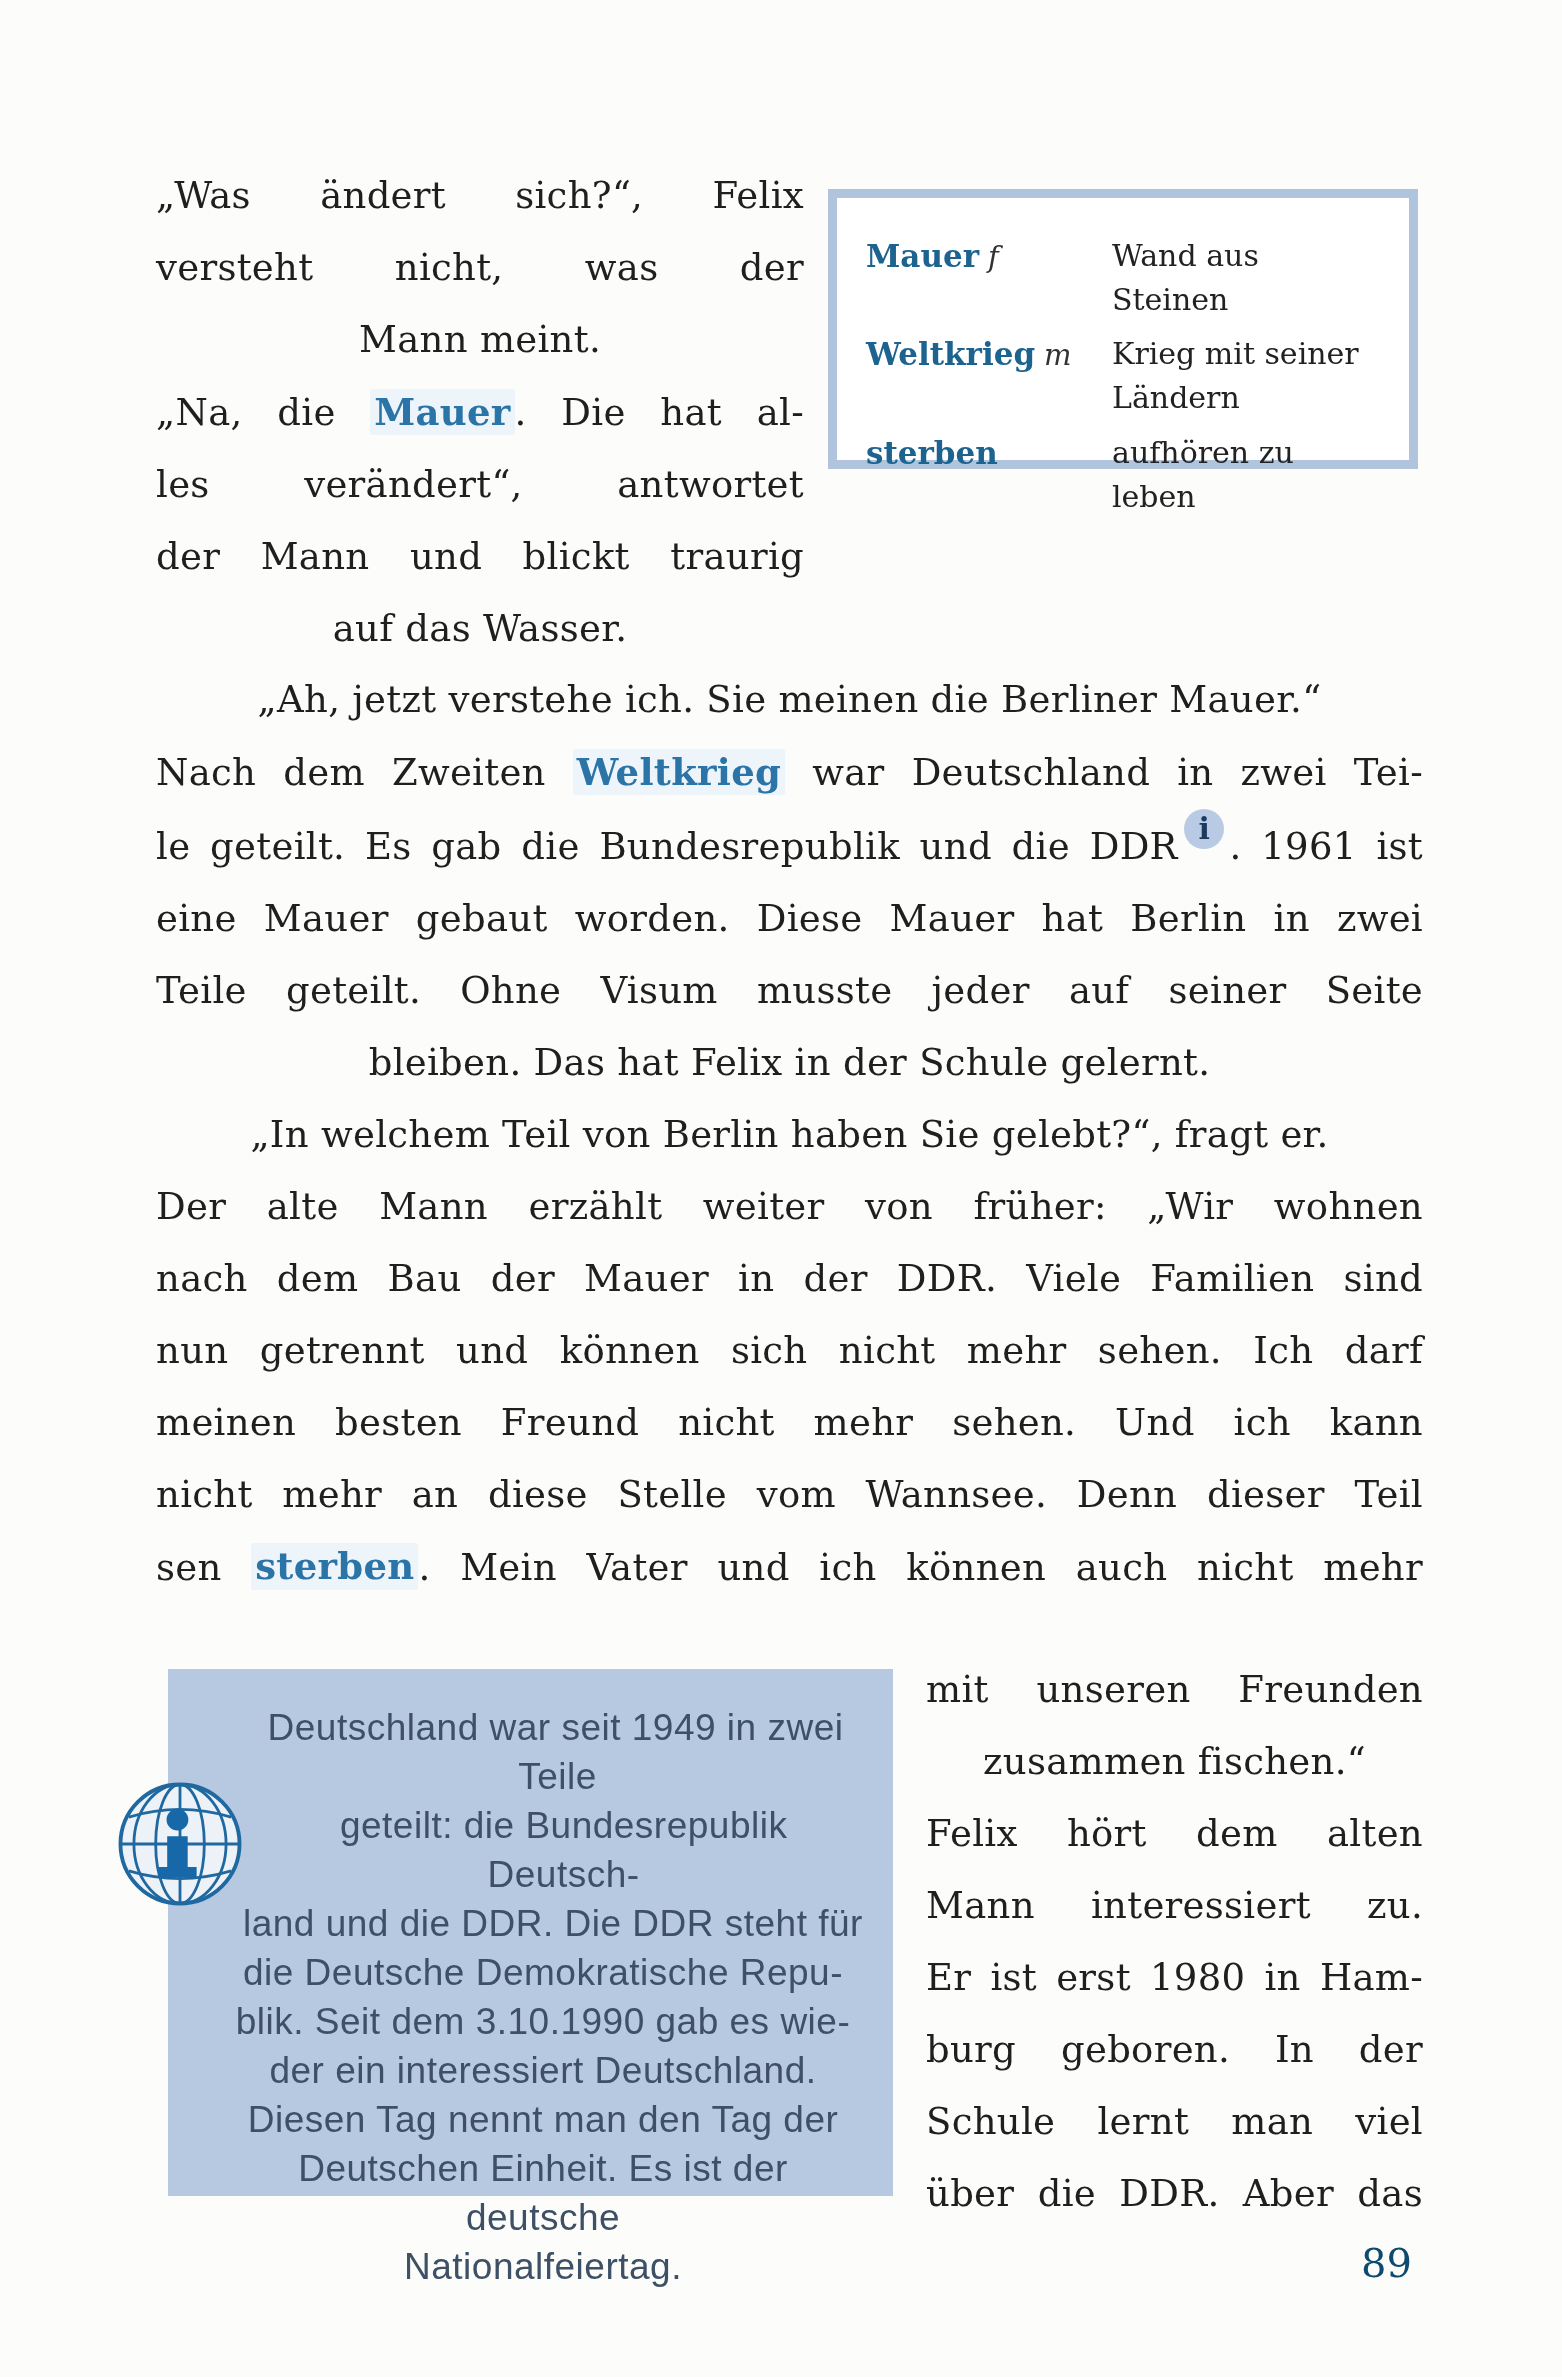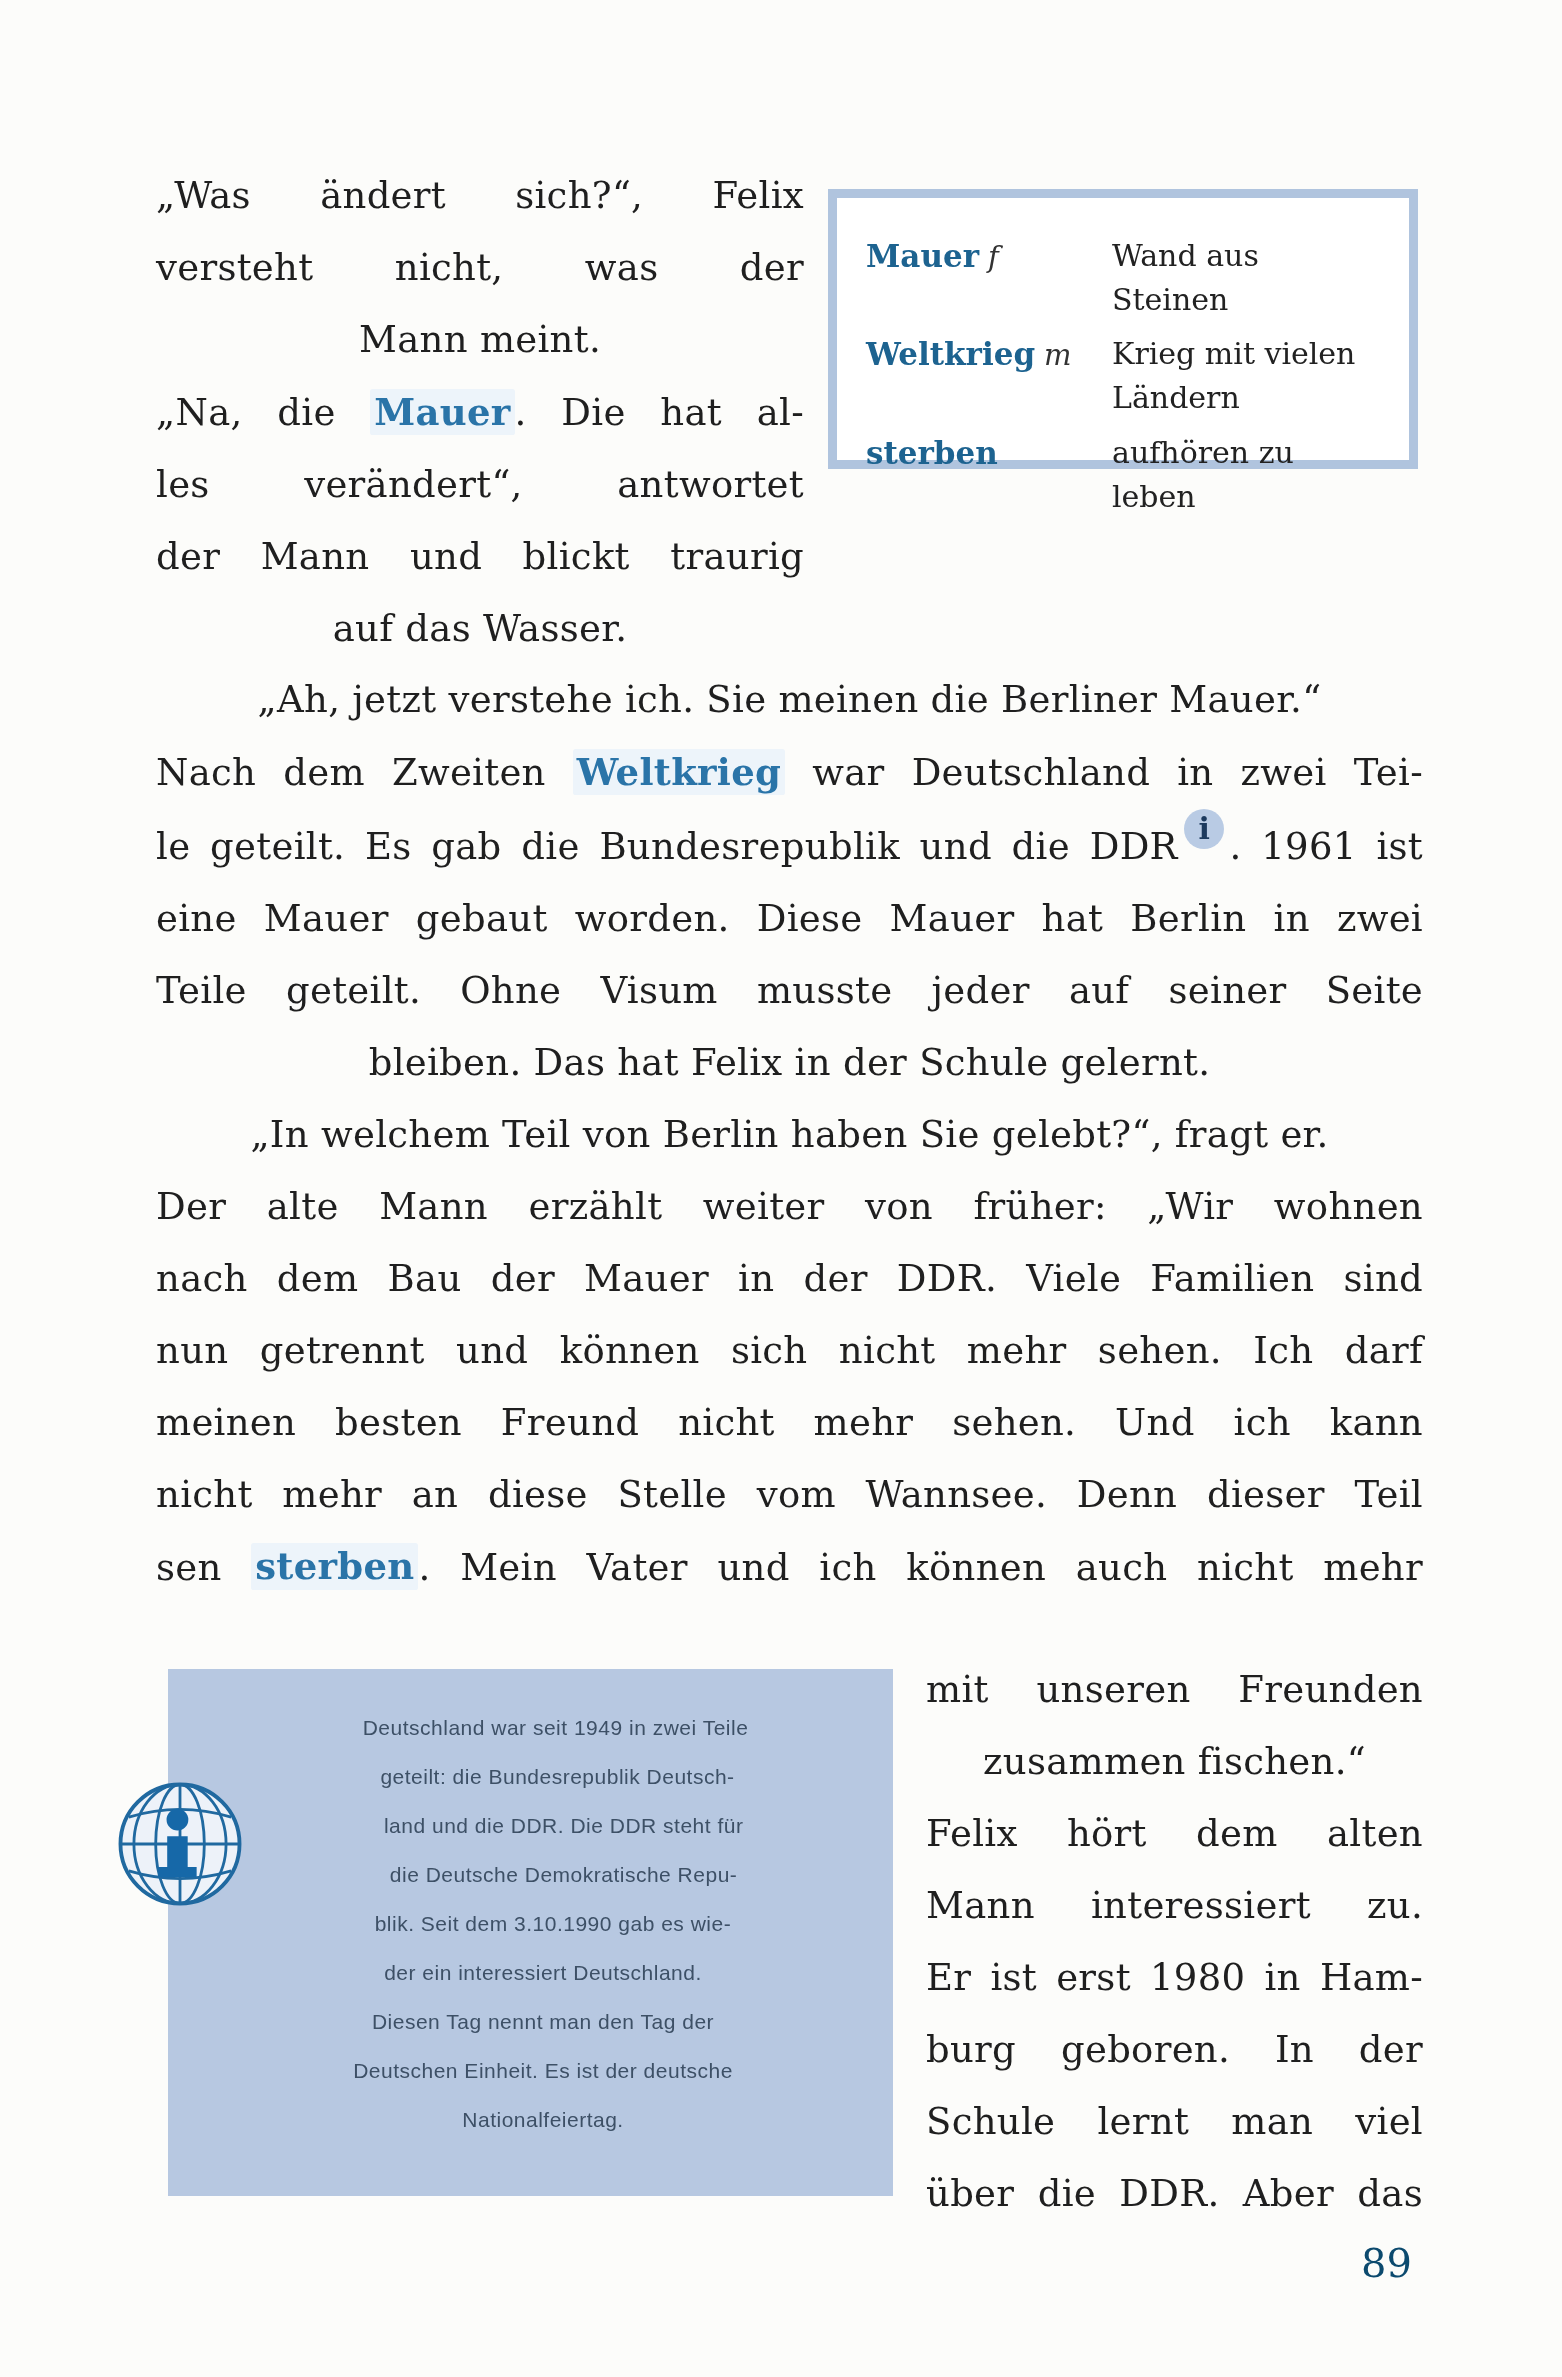"Krieg mit vielen" div.pl { text: vielen -> seiner }
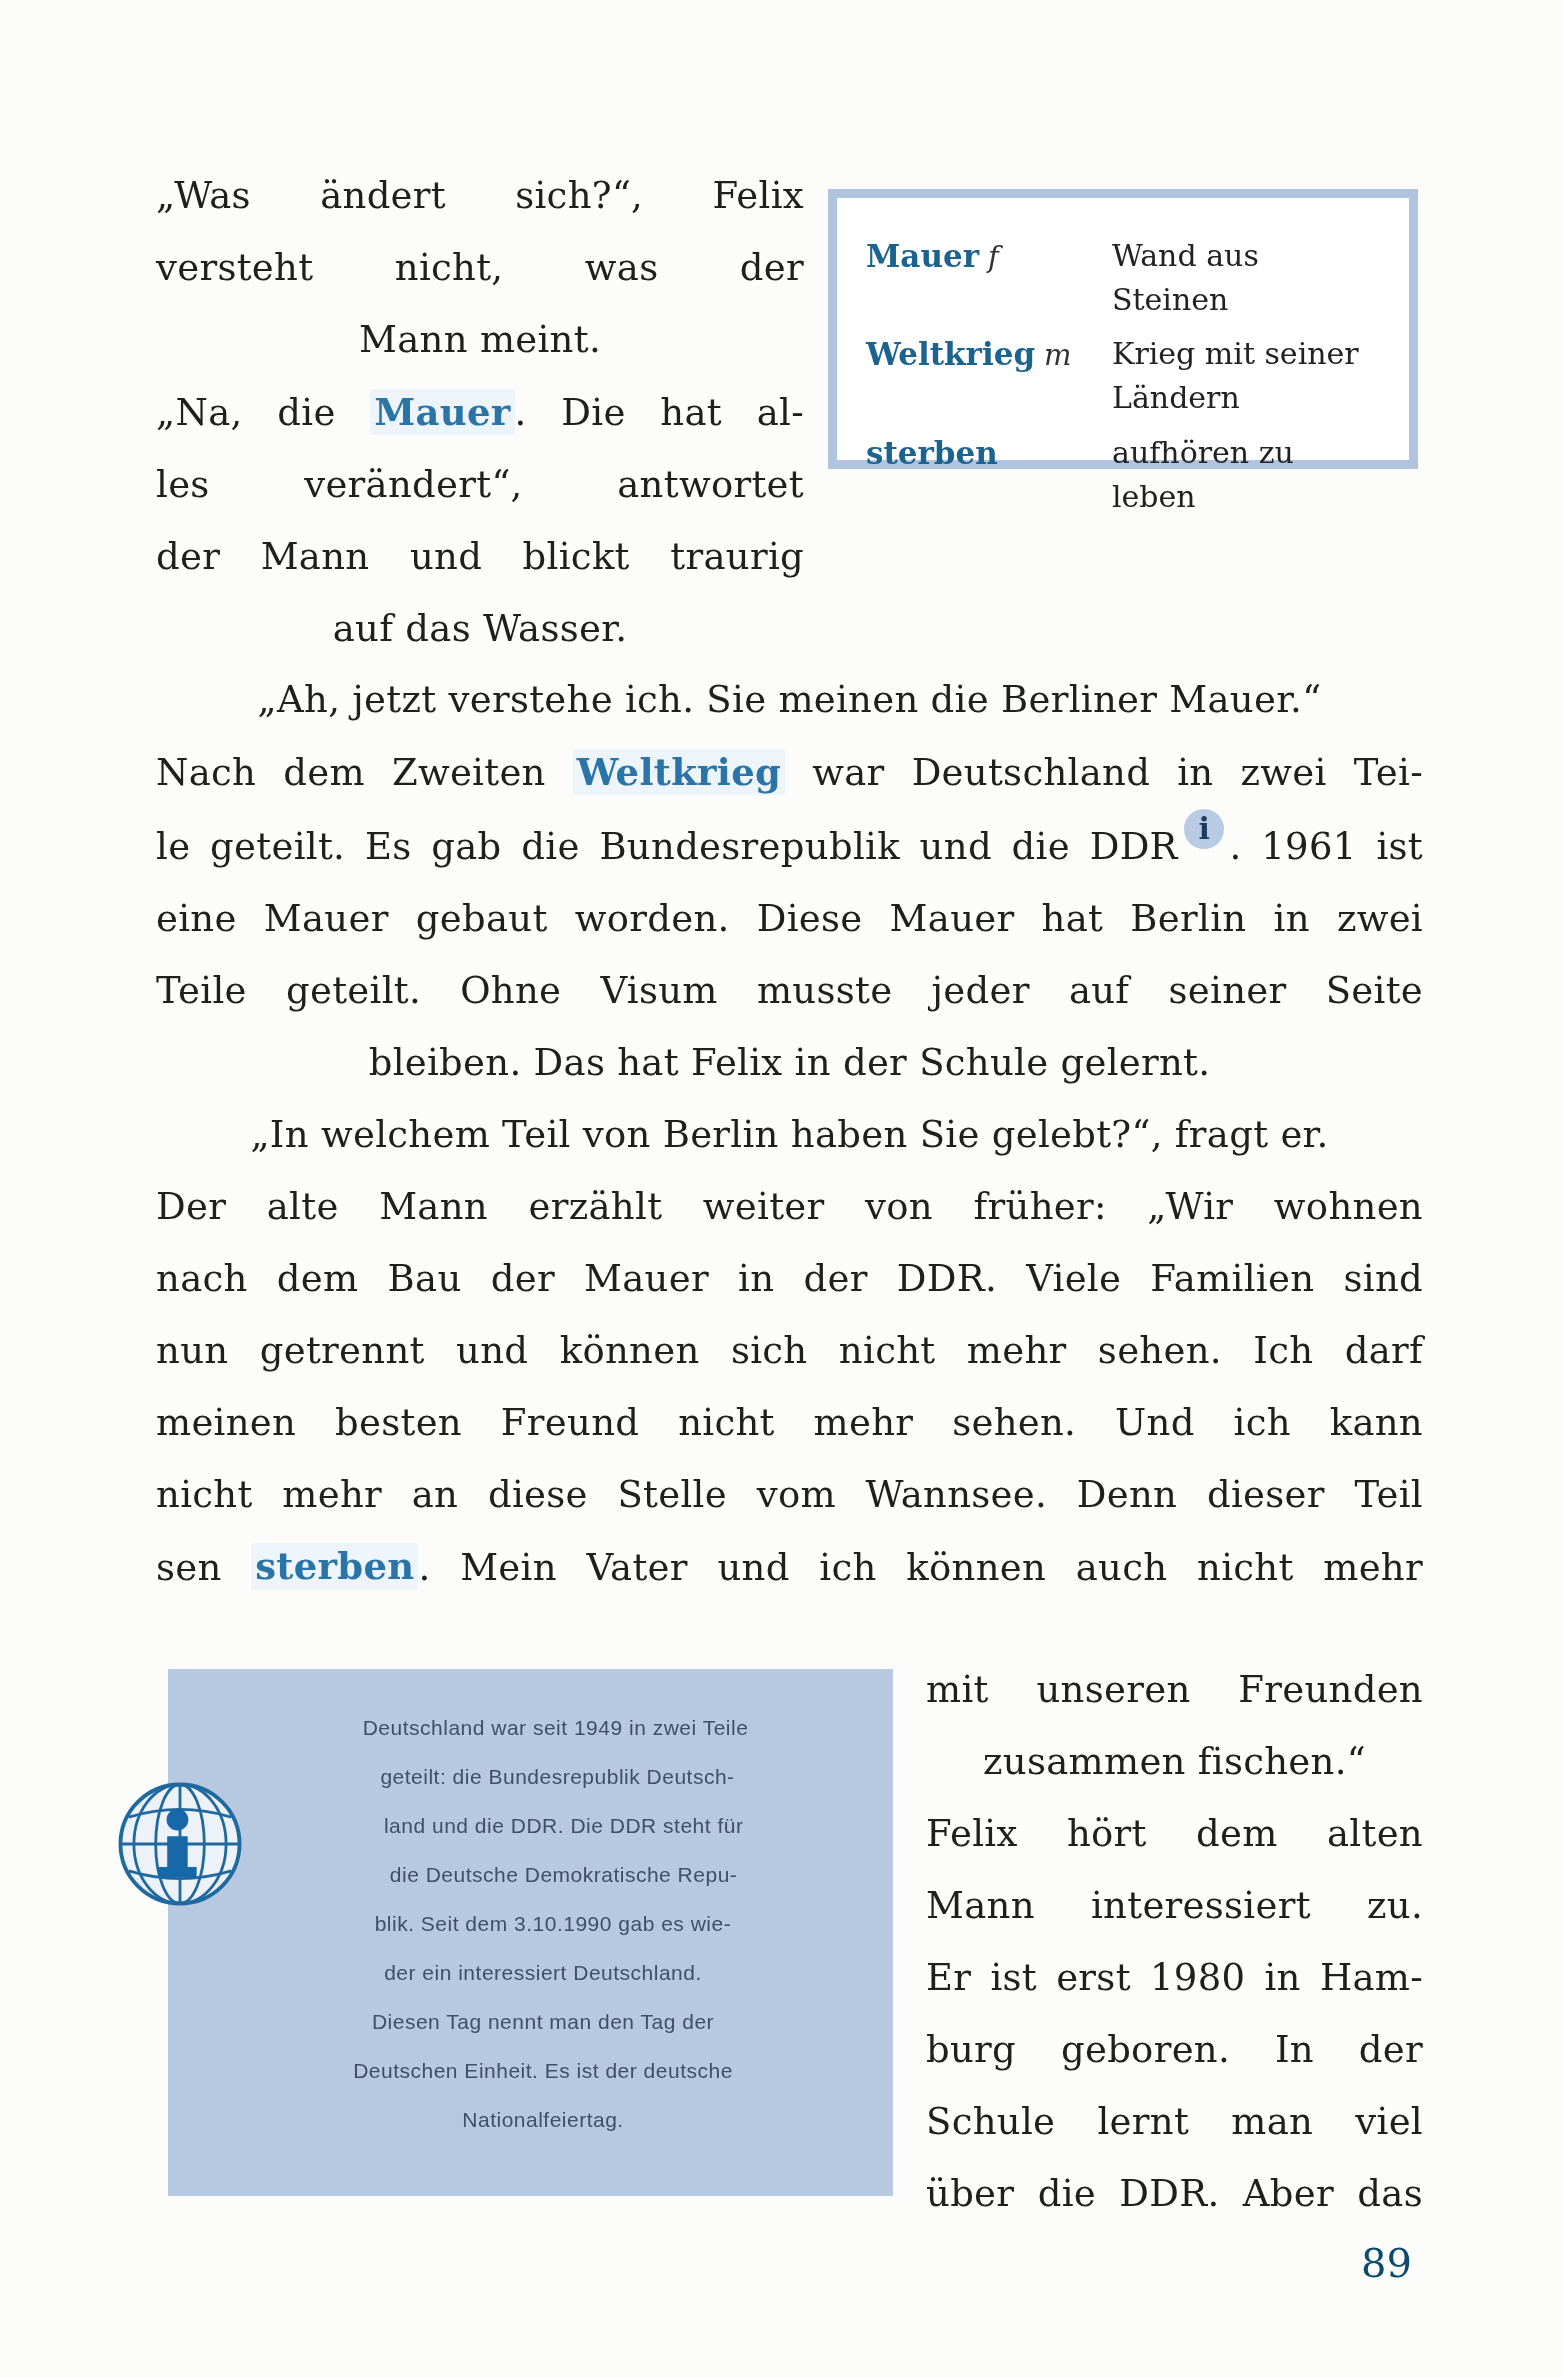"Deutschland war seit 1949 in" .info-box .tl { font-size: 21px -> 37px }
